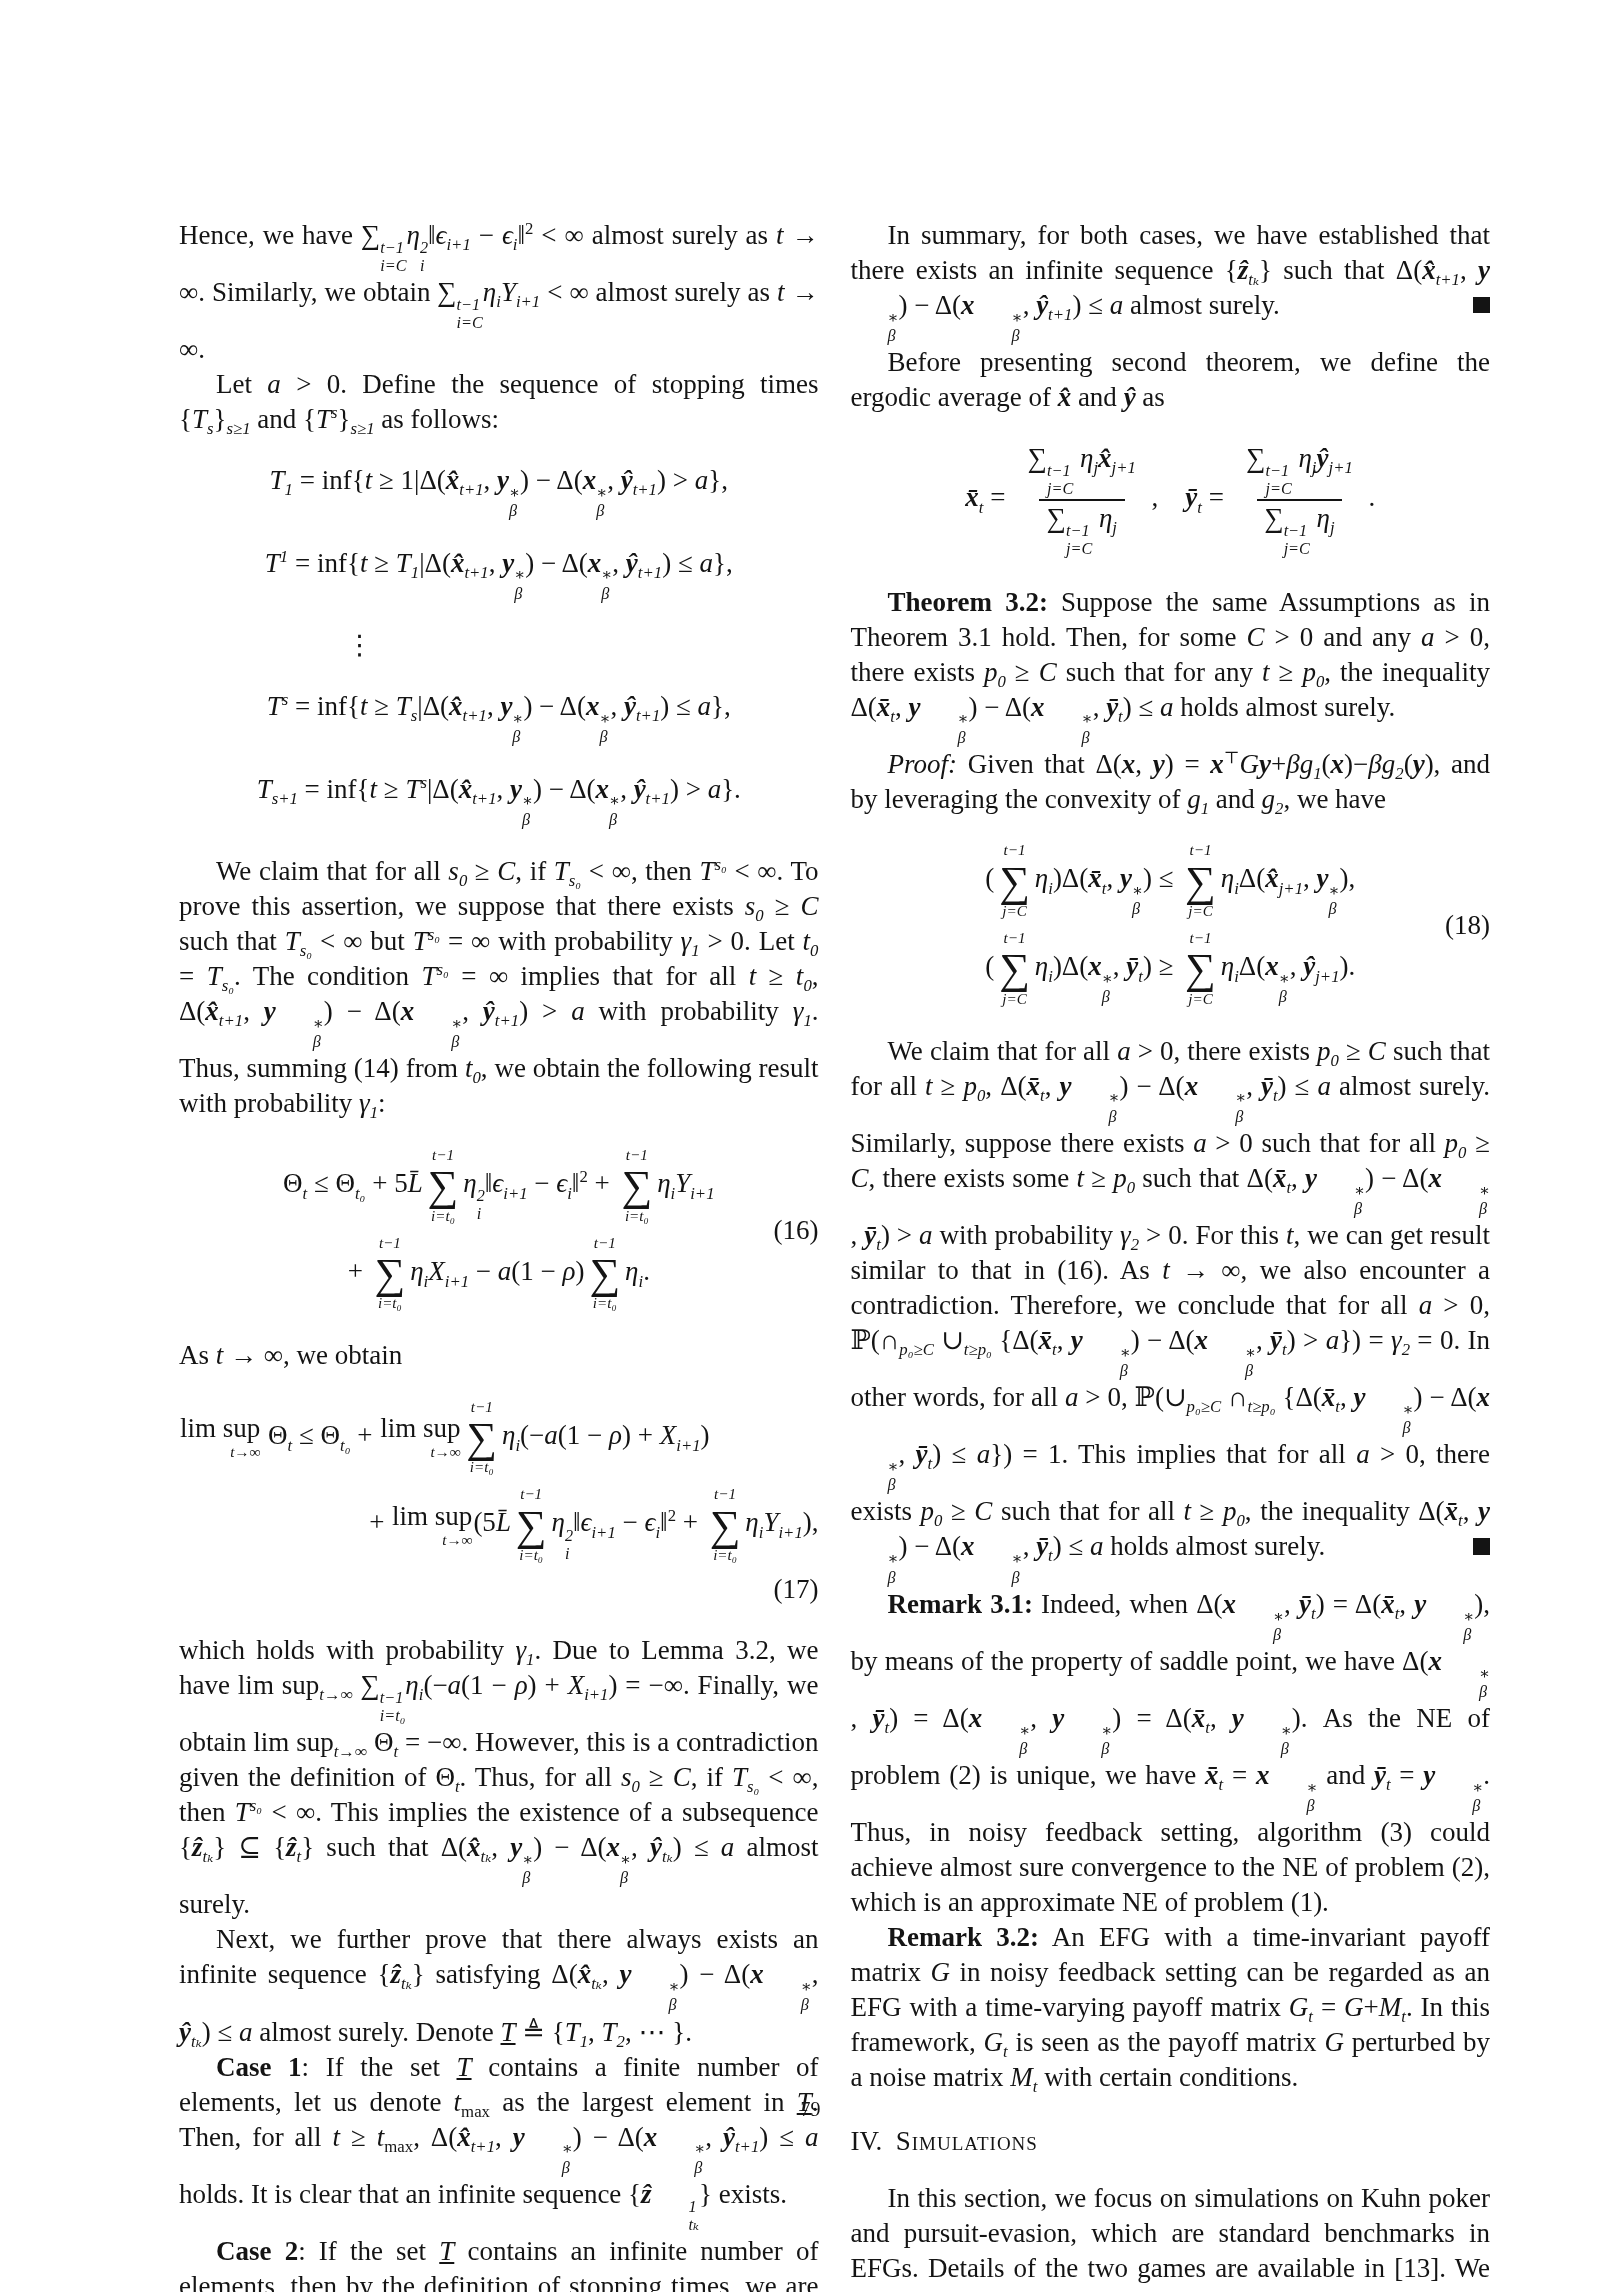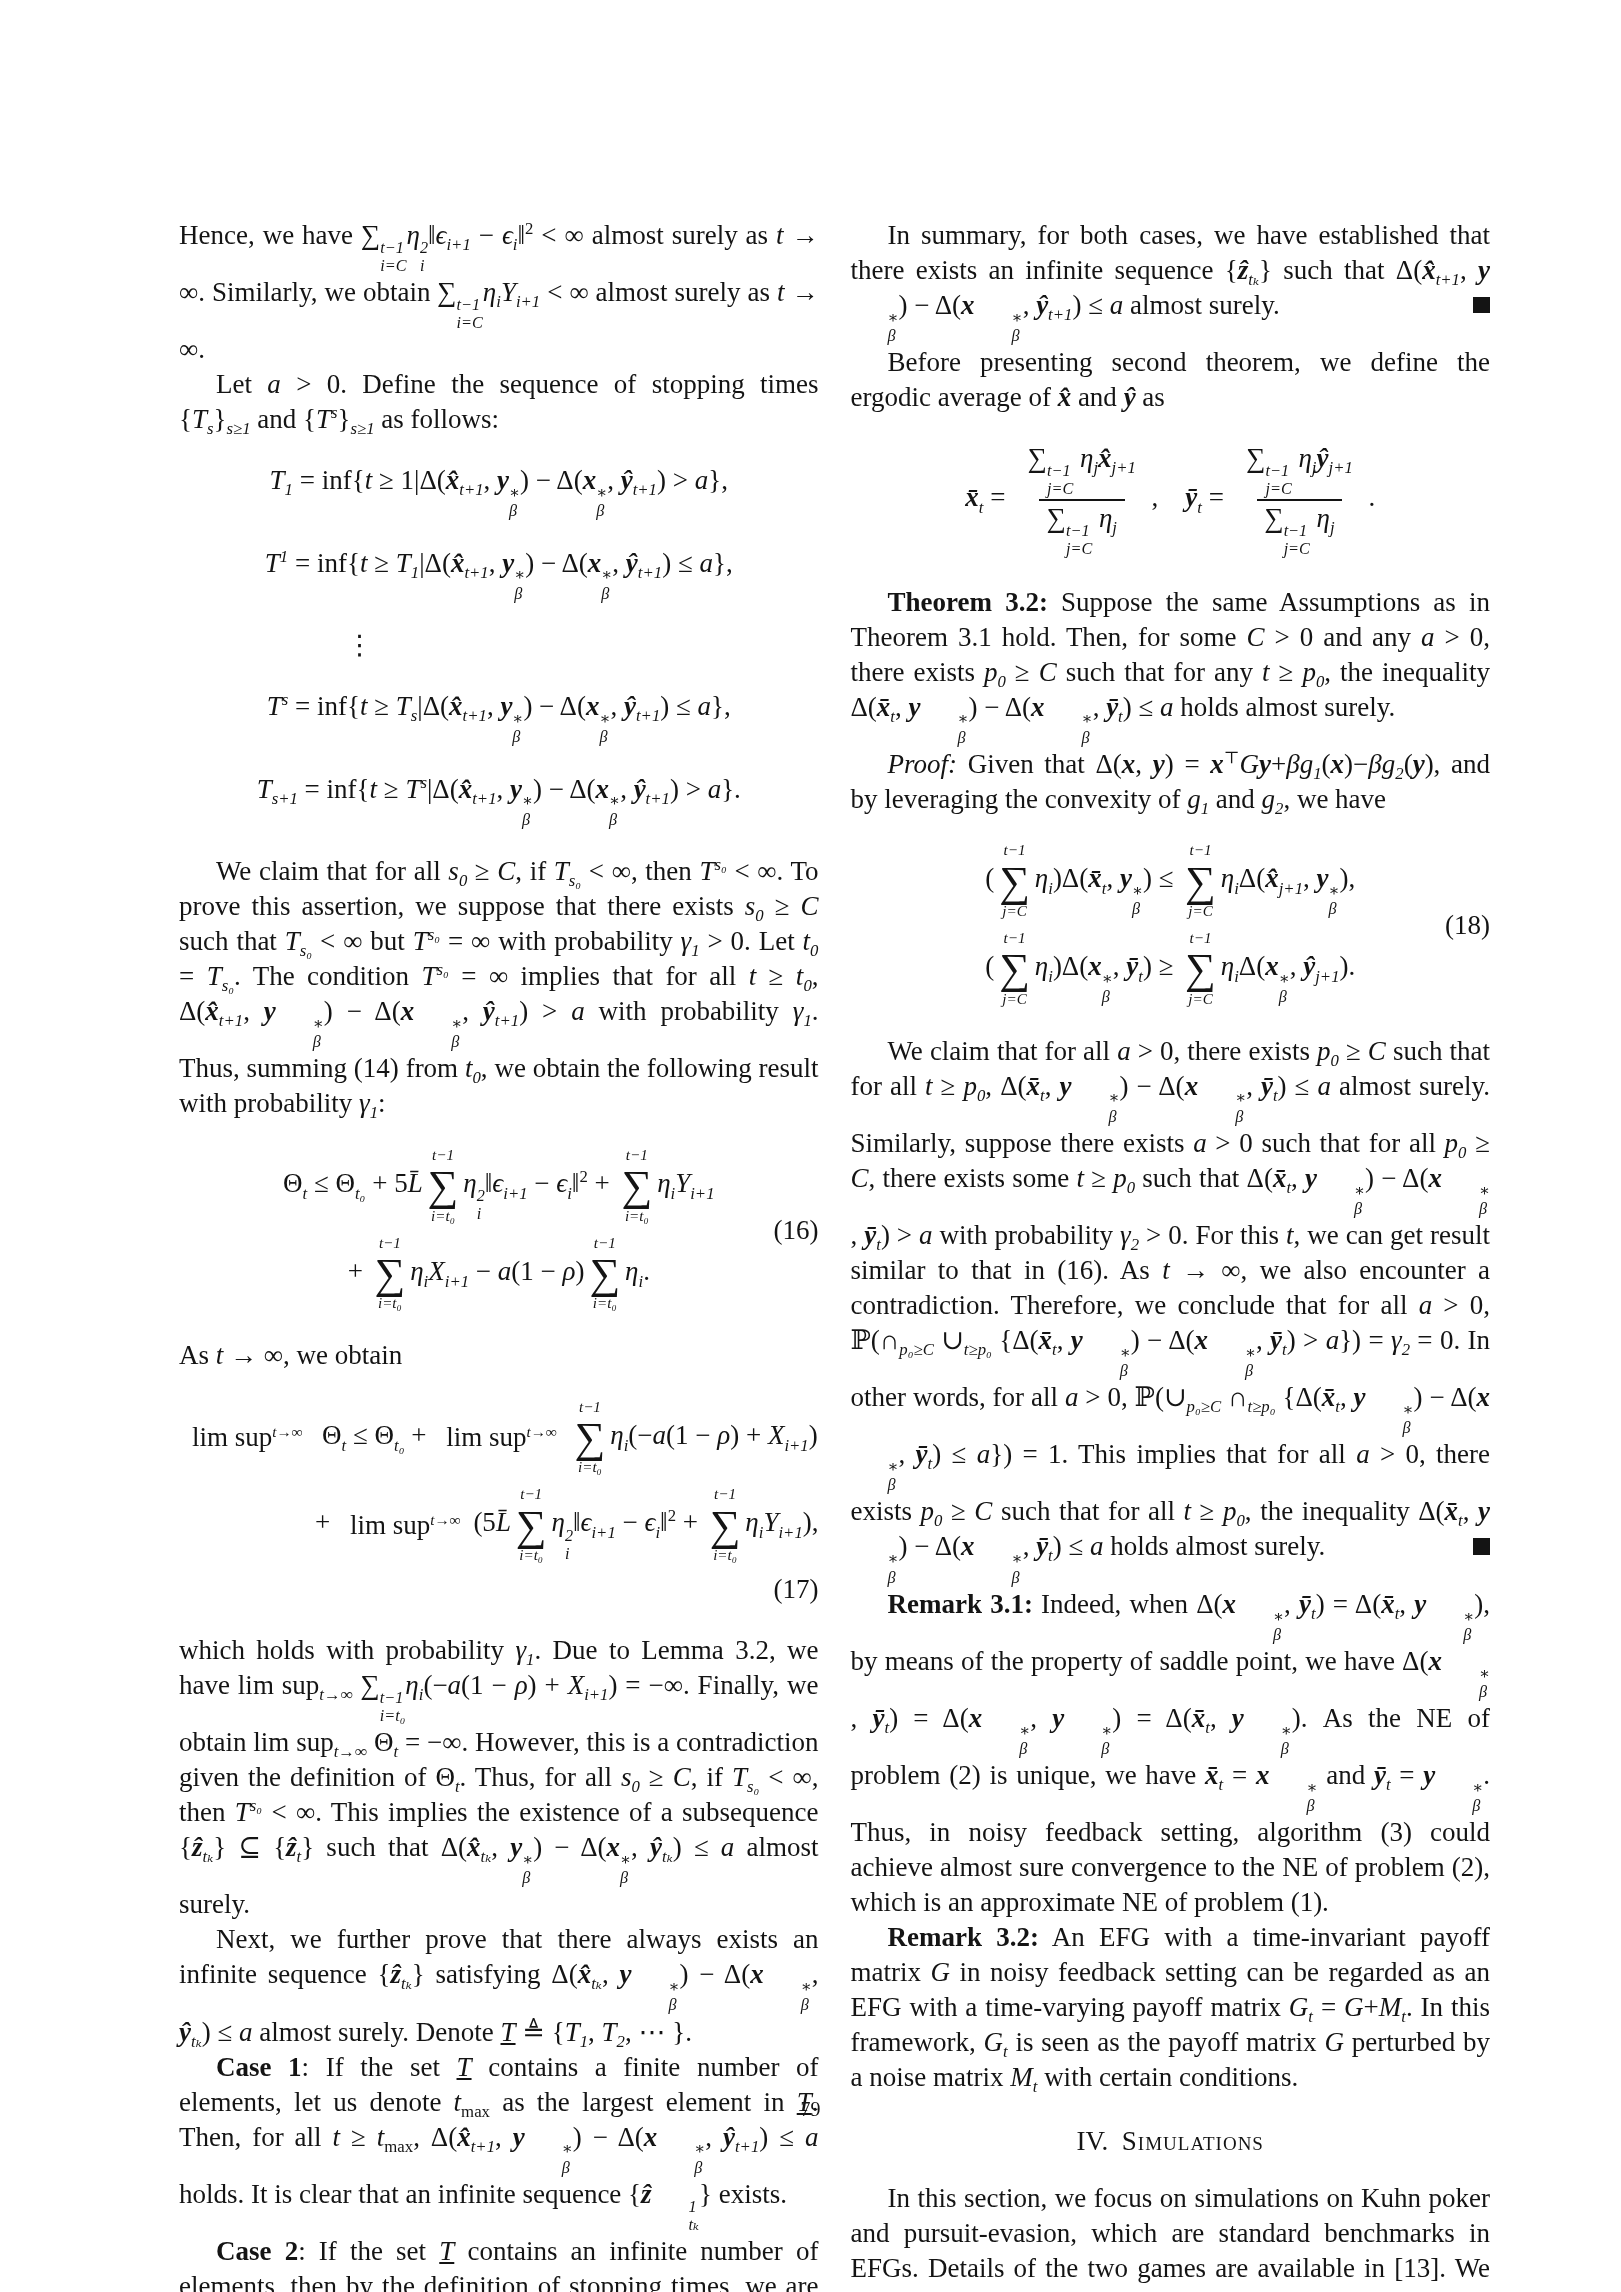"lim sup" .under { align-items: flex-start -> flex-end; flex-direction: row -> column; margin: 0 13px -> 0 1px }
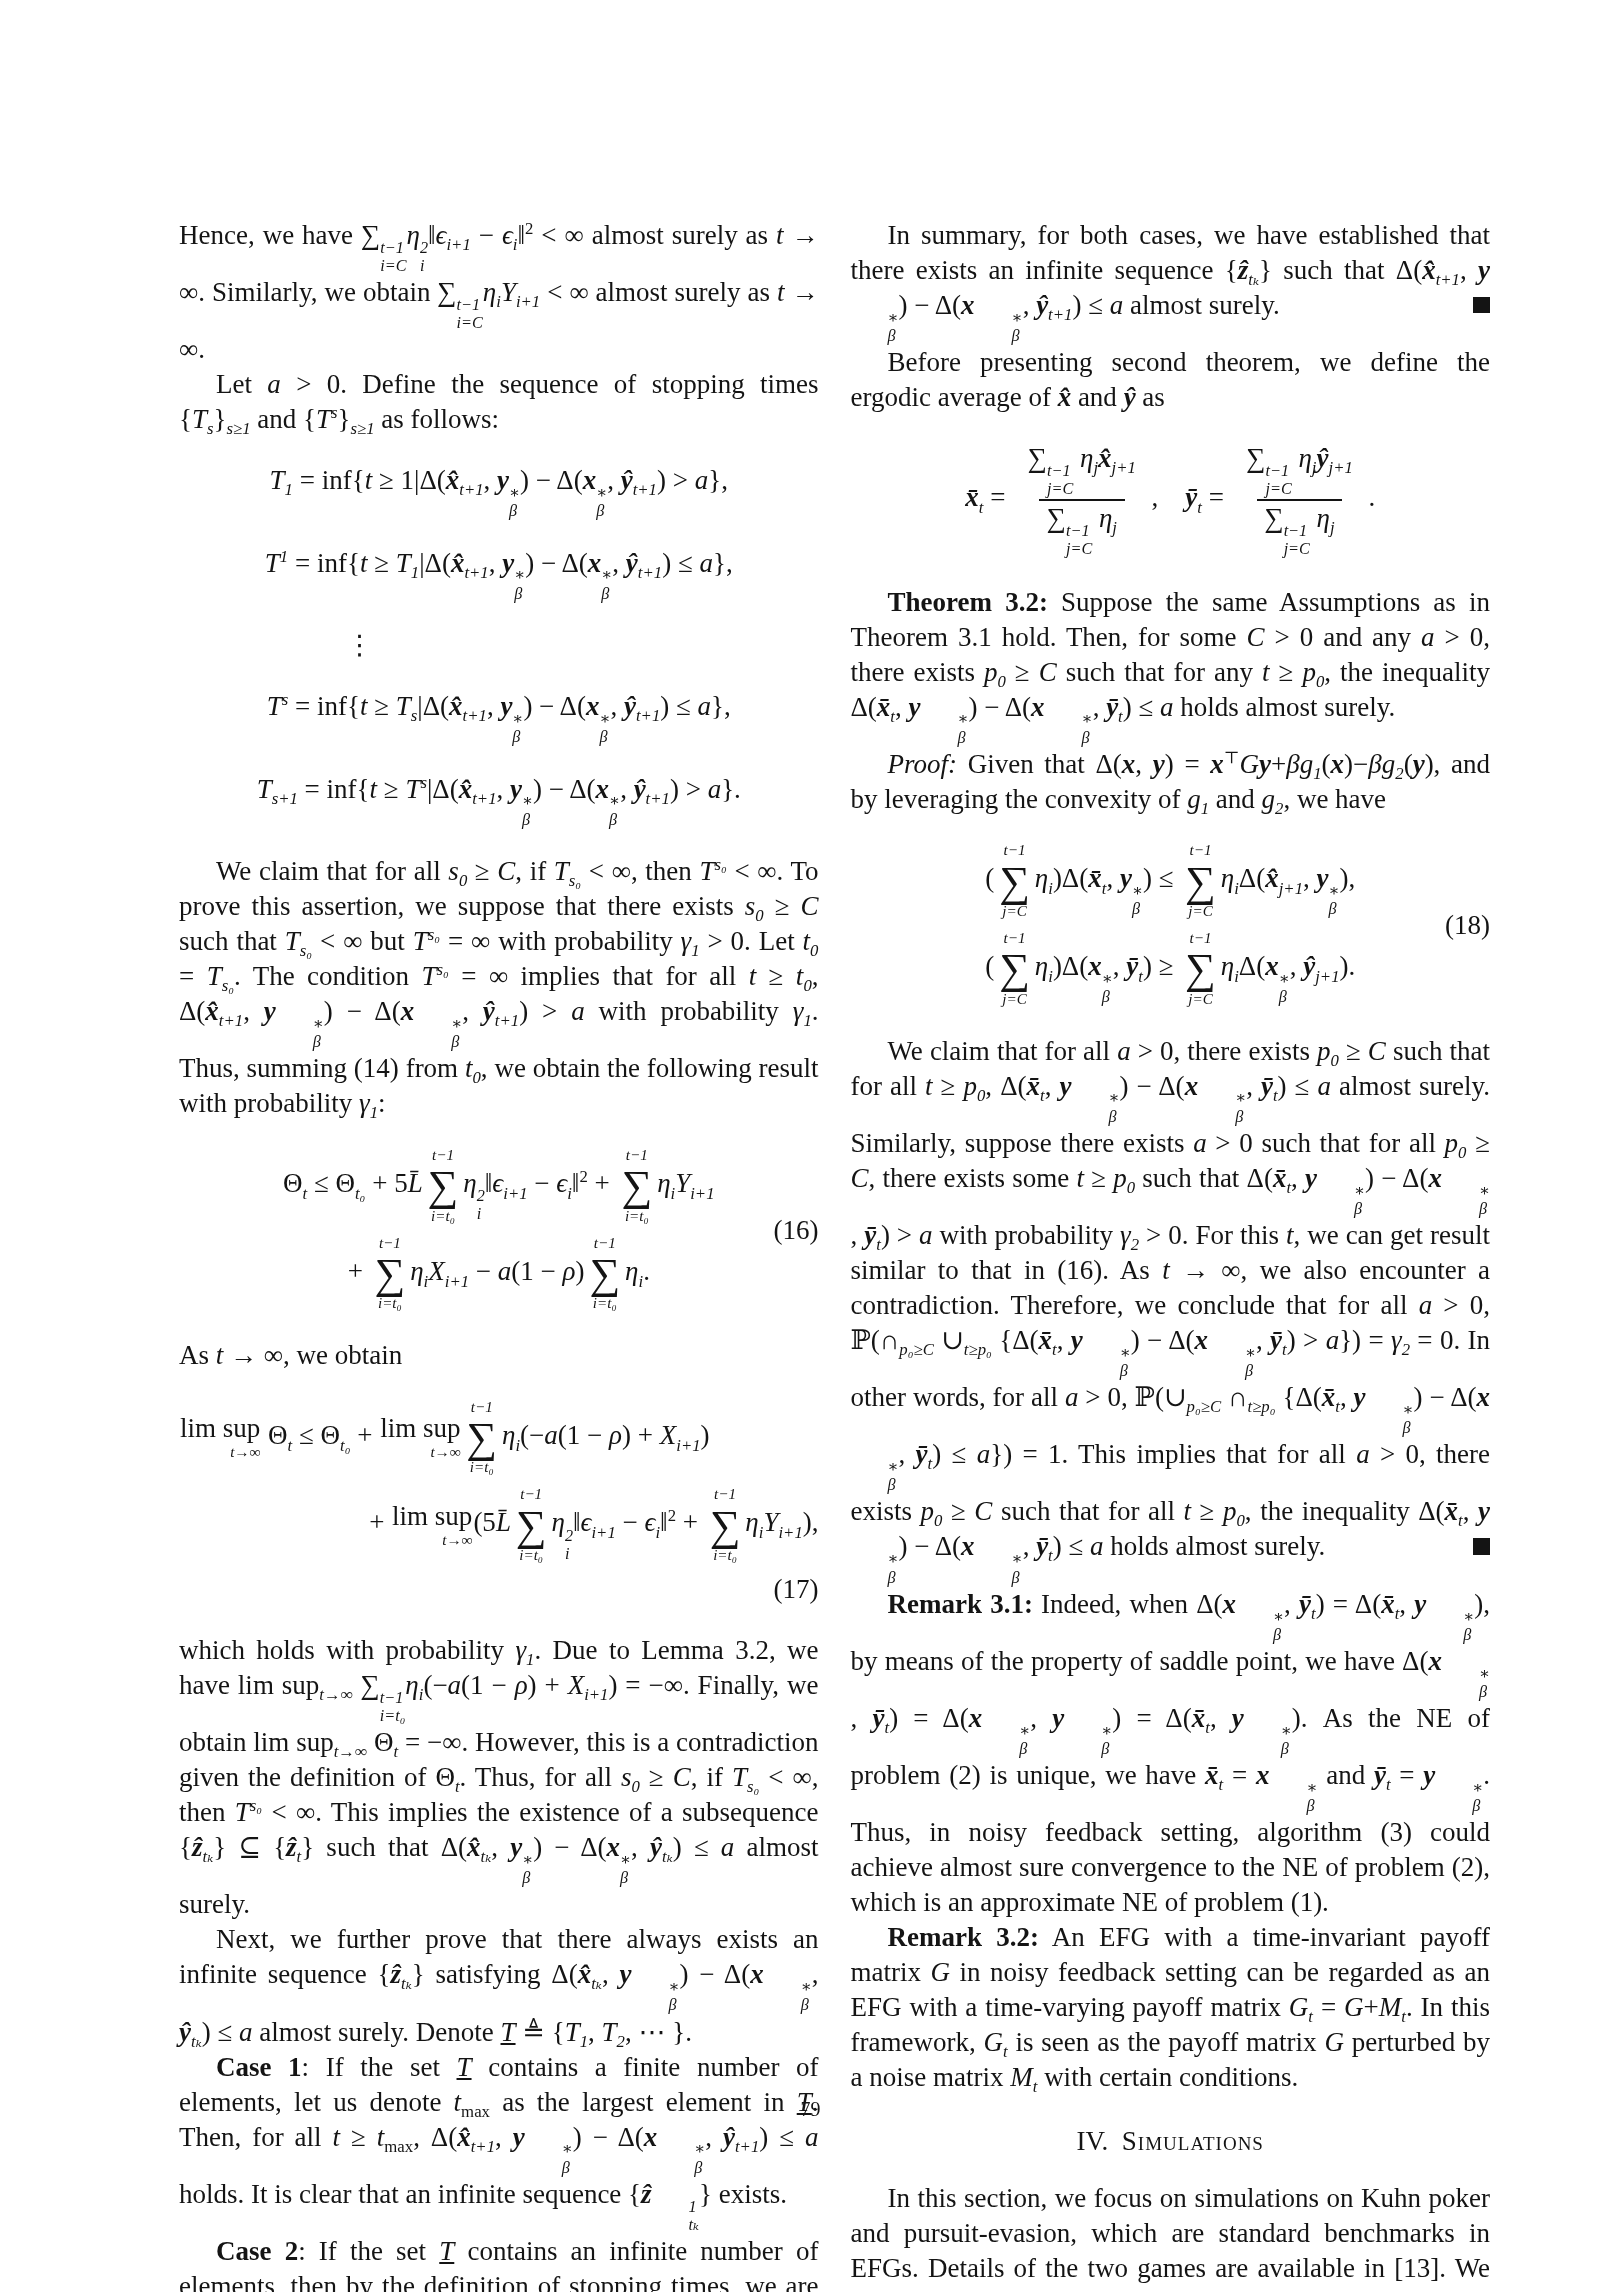"IV. Simulations" .sec-head { text-align: center -> none }
